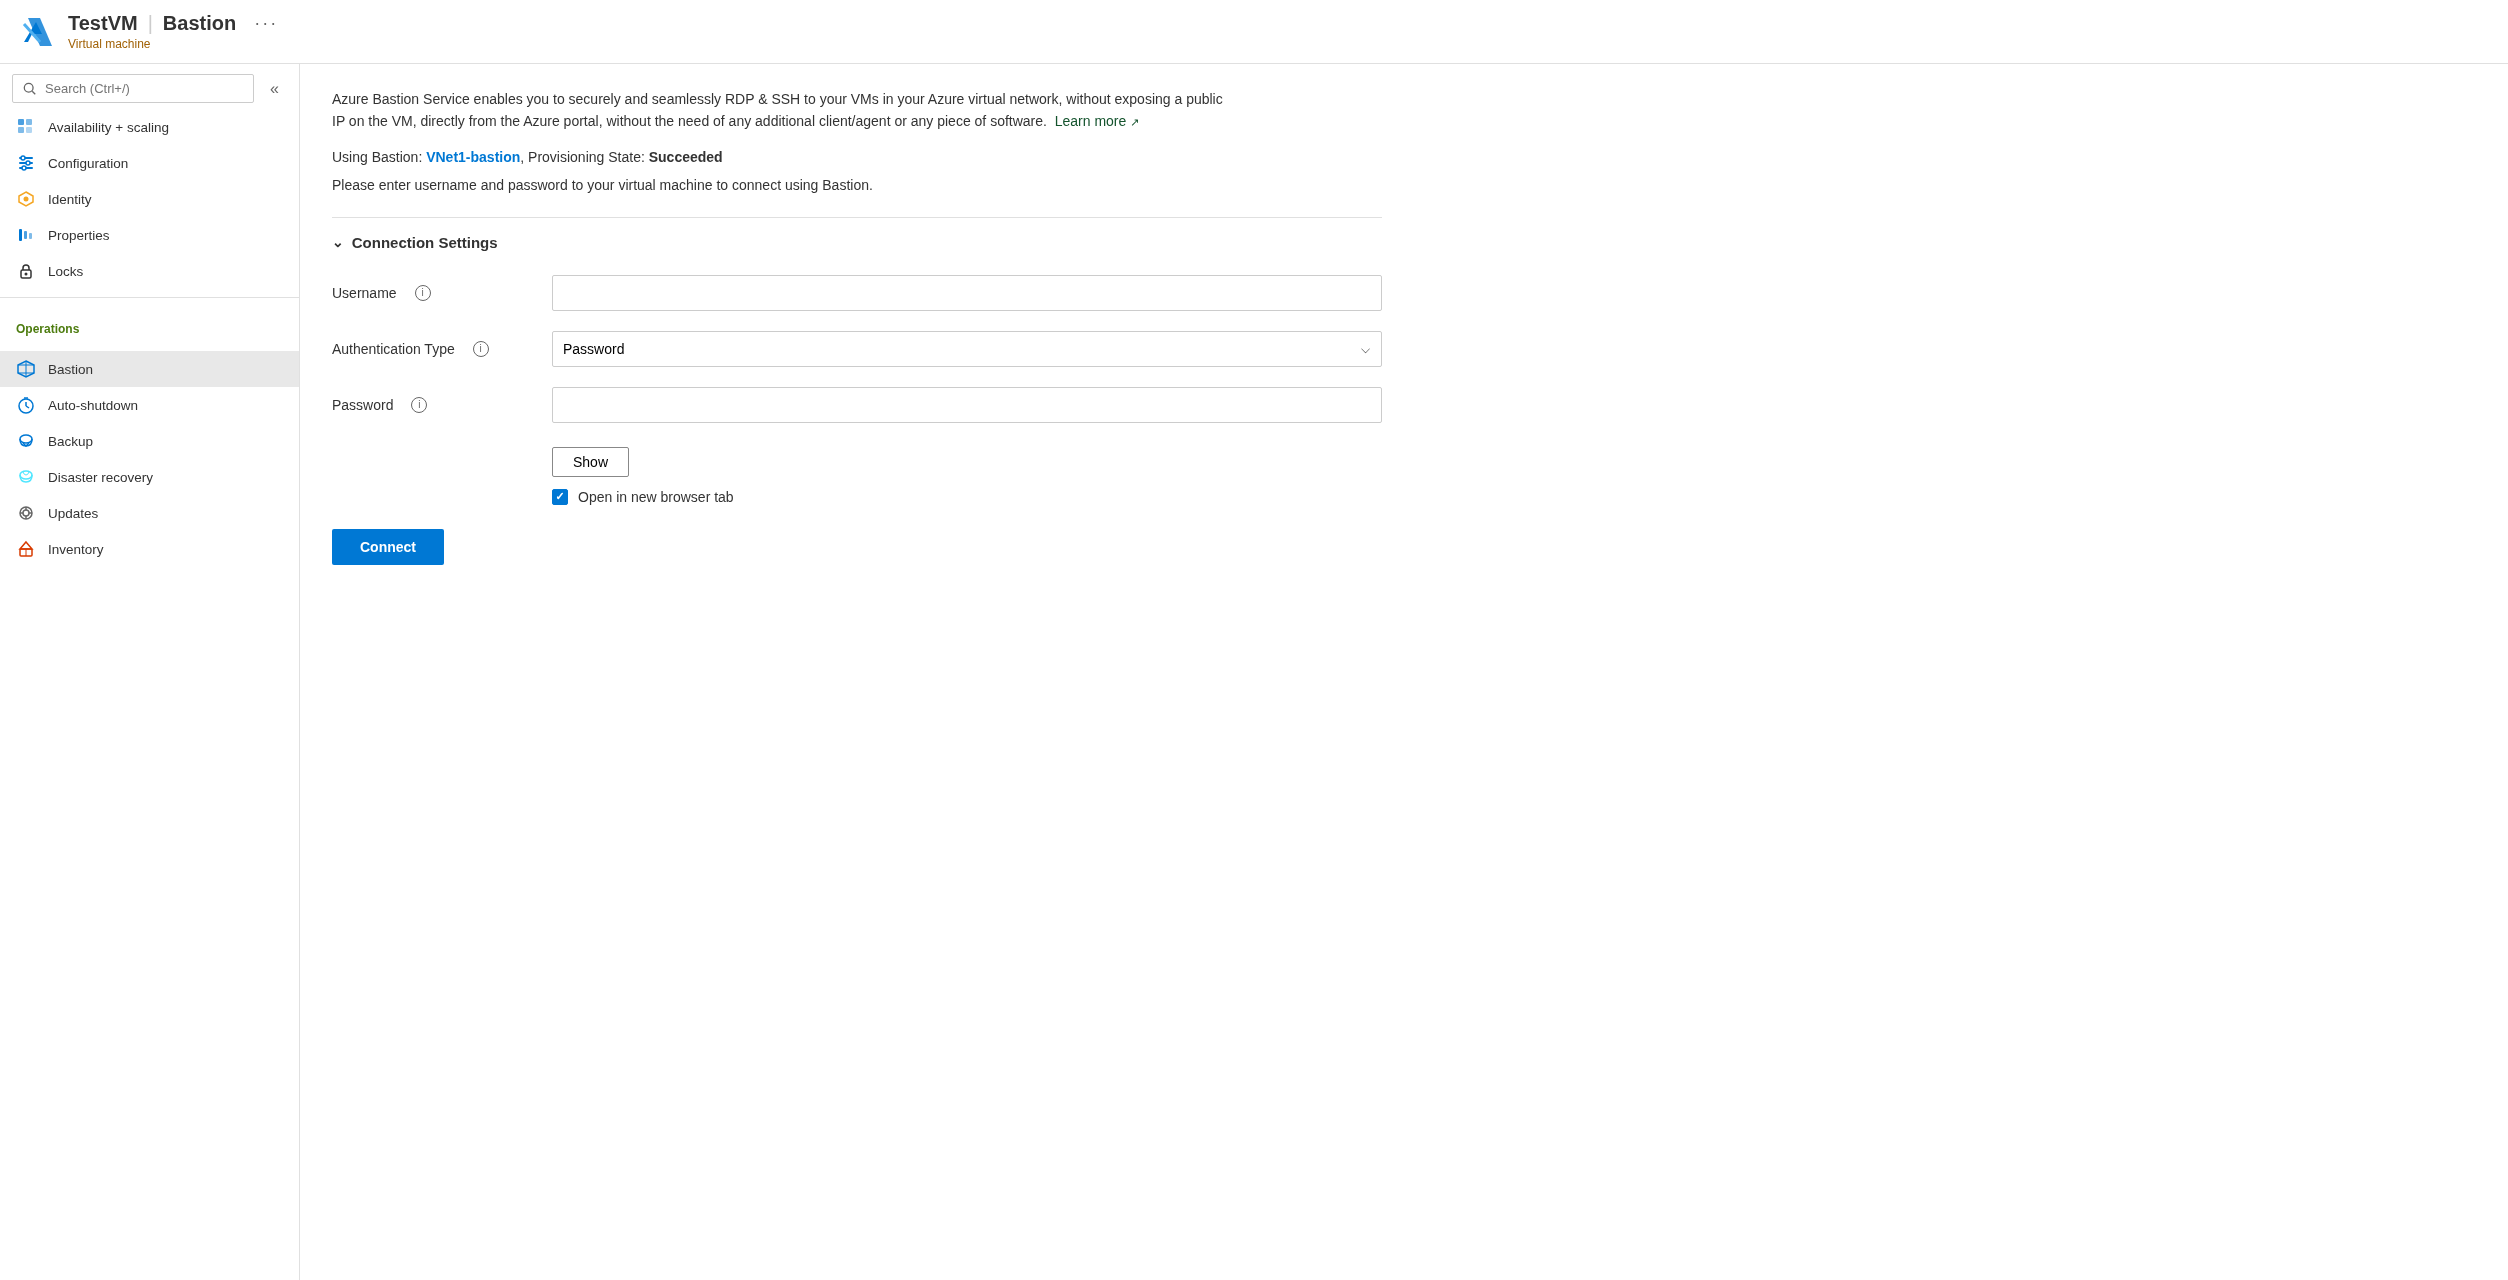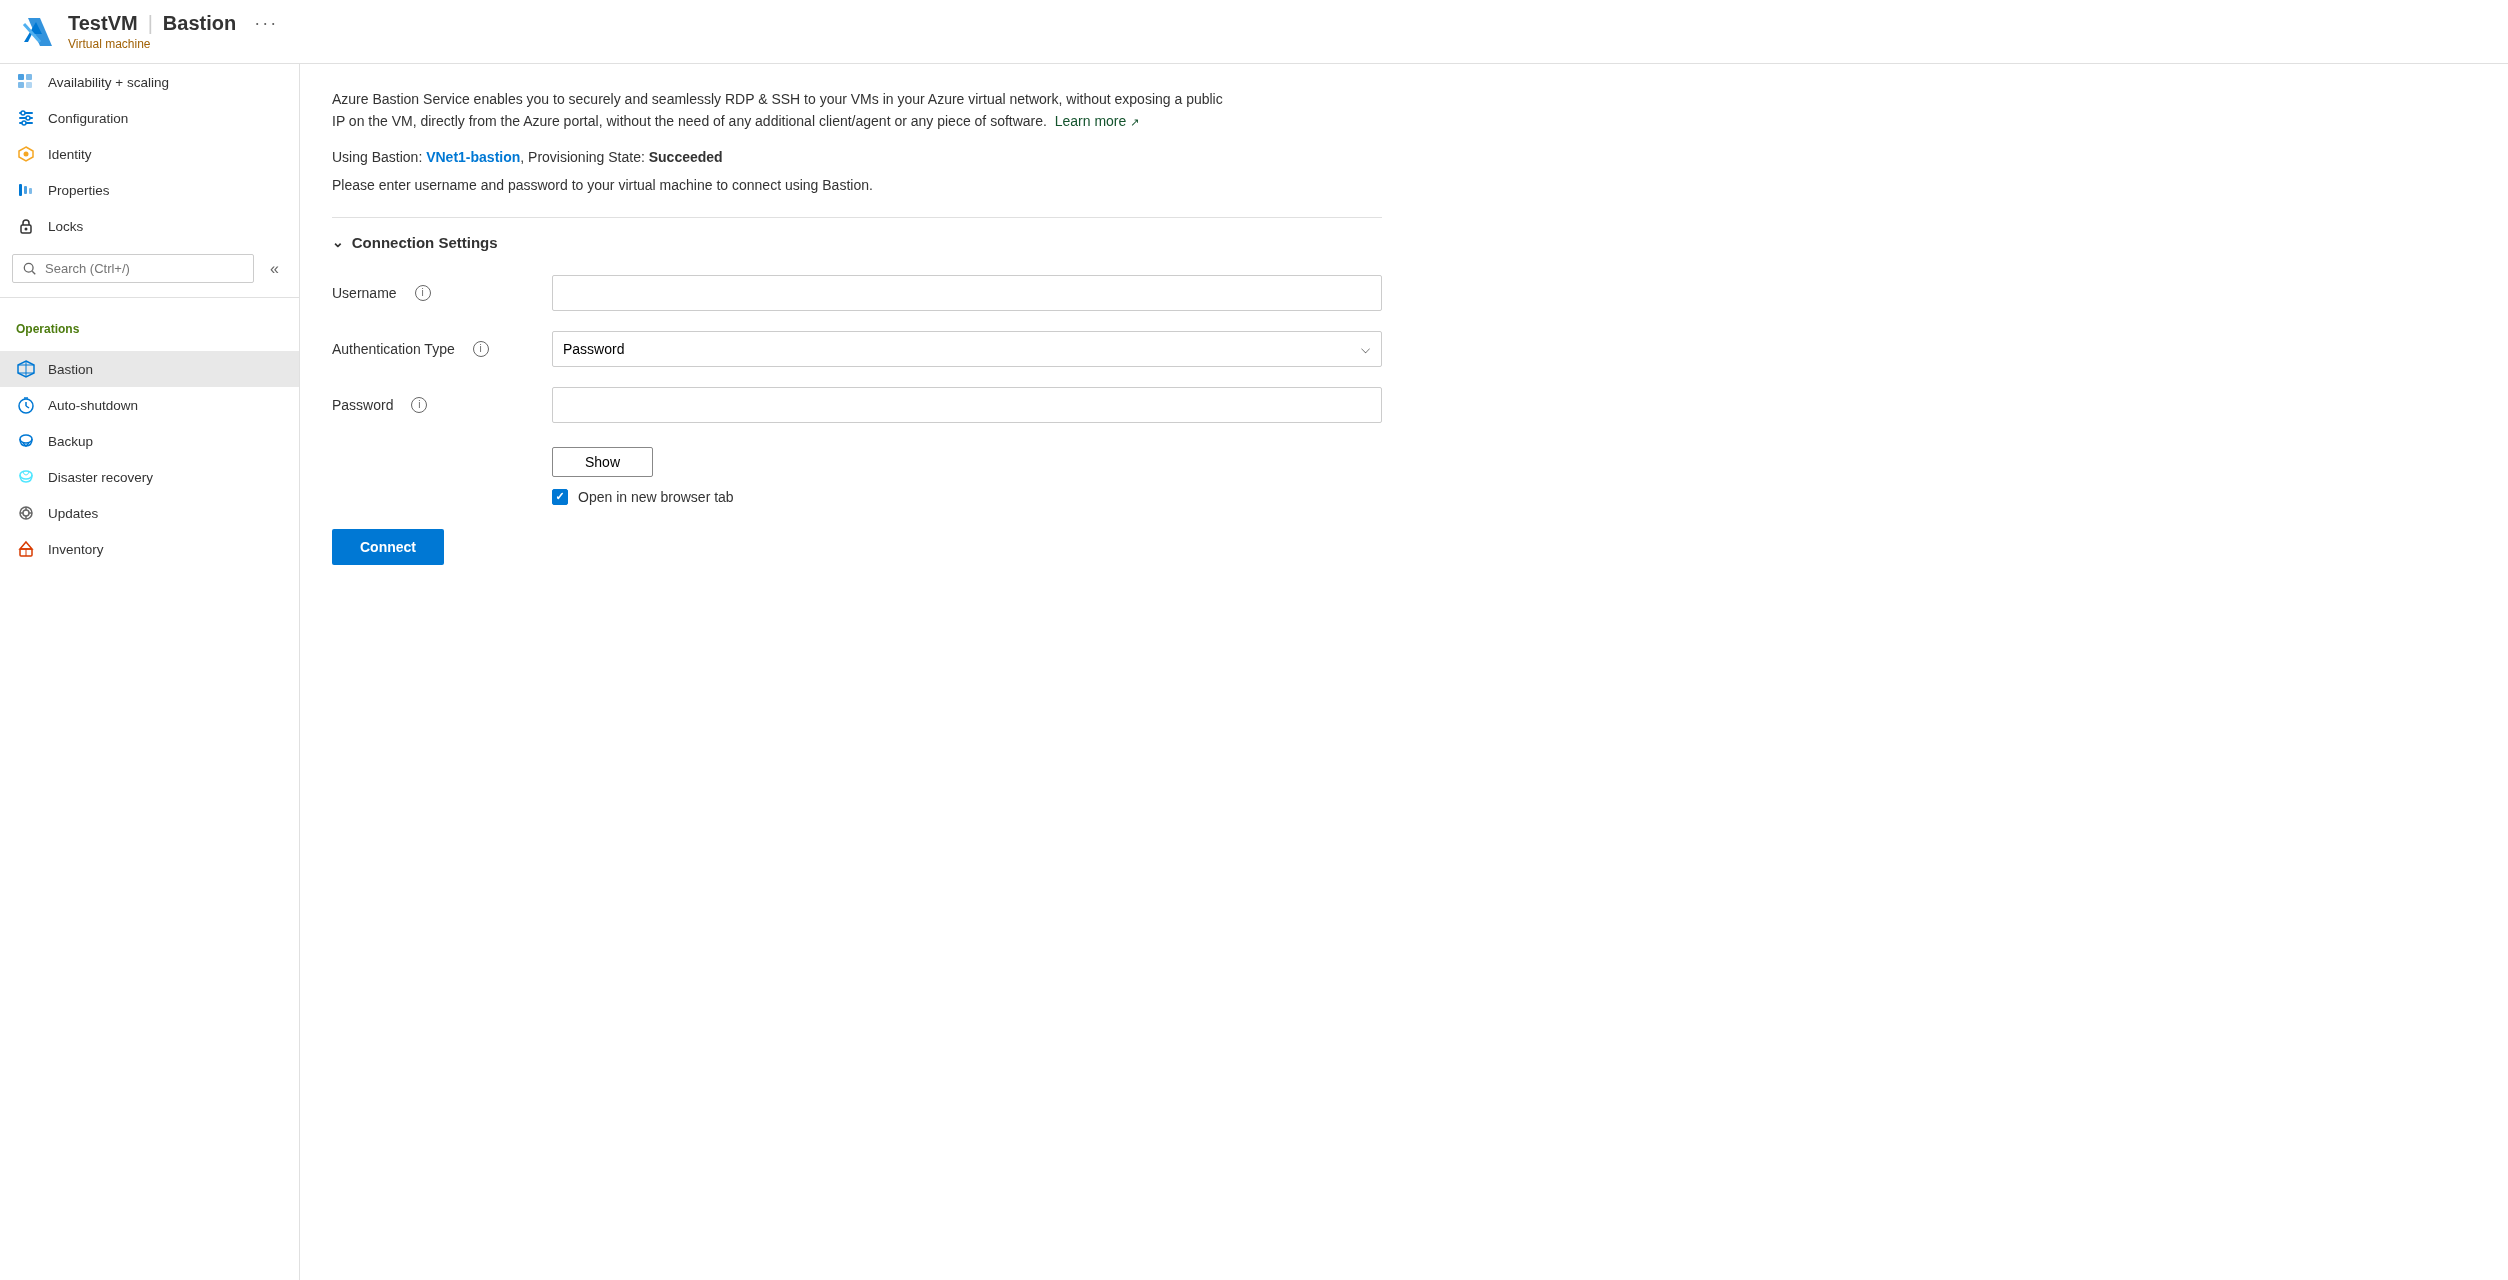"Availability + scaling" div { order: before "Search (Ctrl+/)" -> after "Search (Ctrl+/)" }
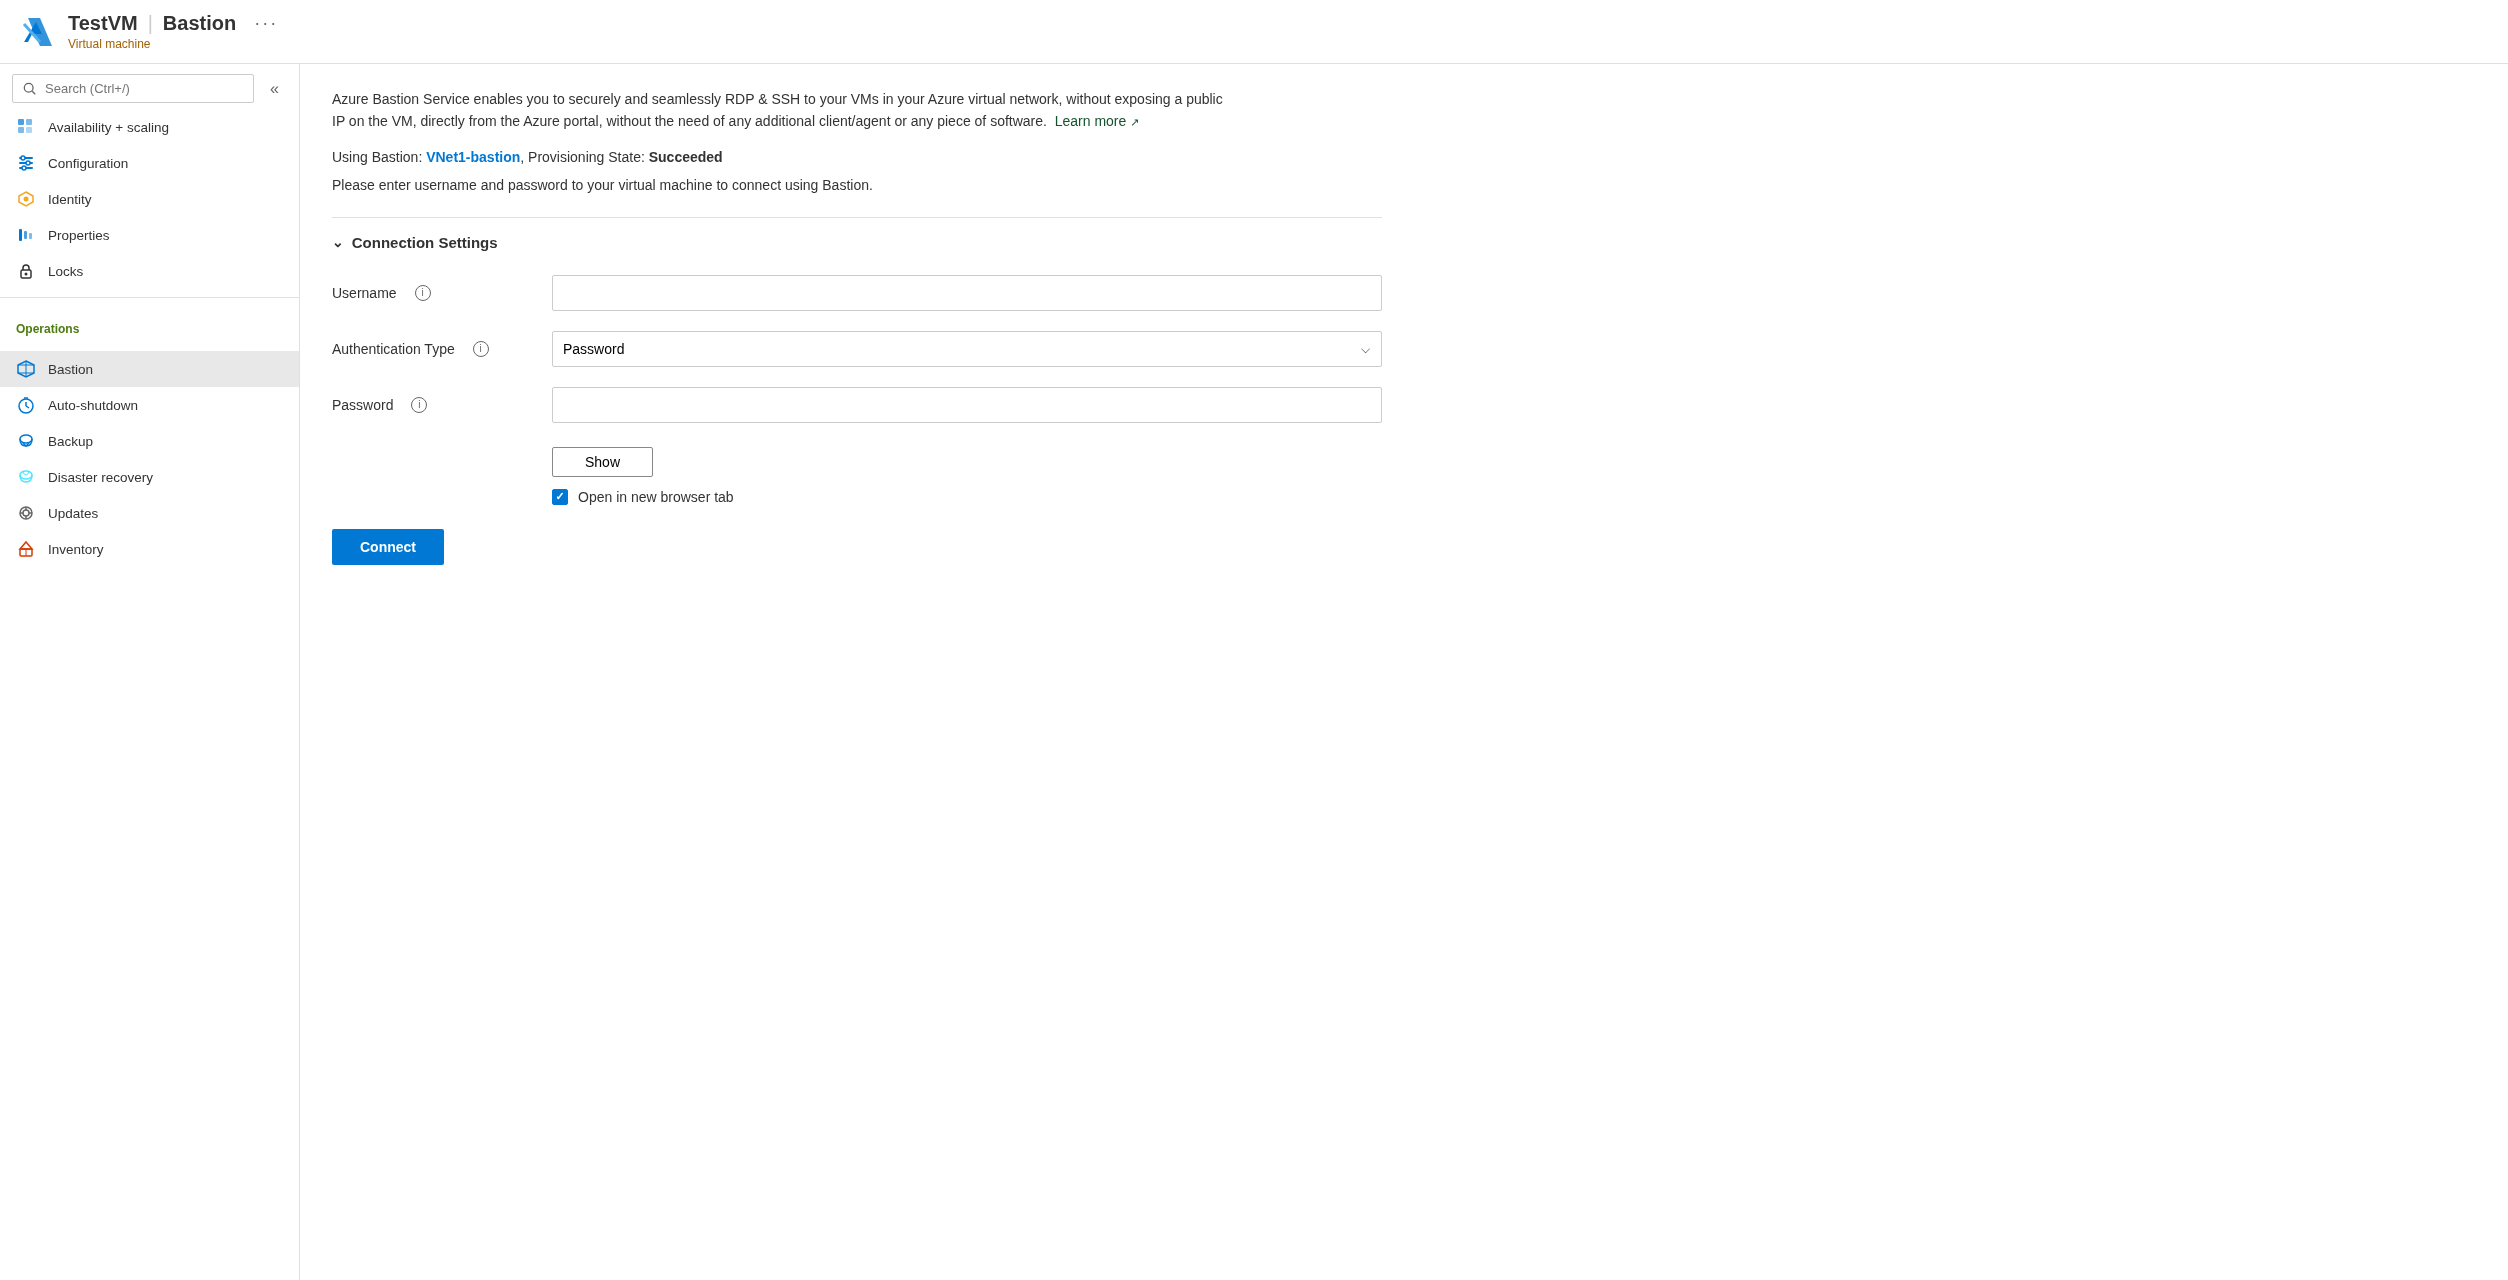"Show" .show-btn { padding: 6px 32px -> 6px 20px }
